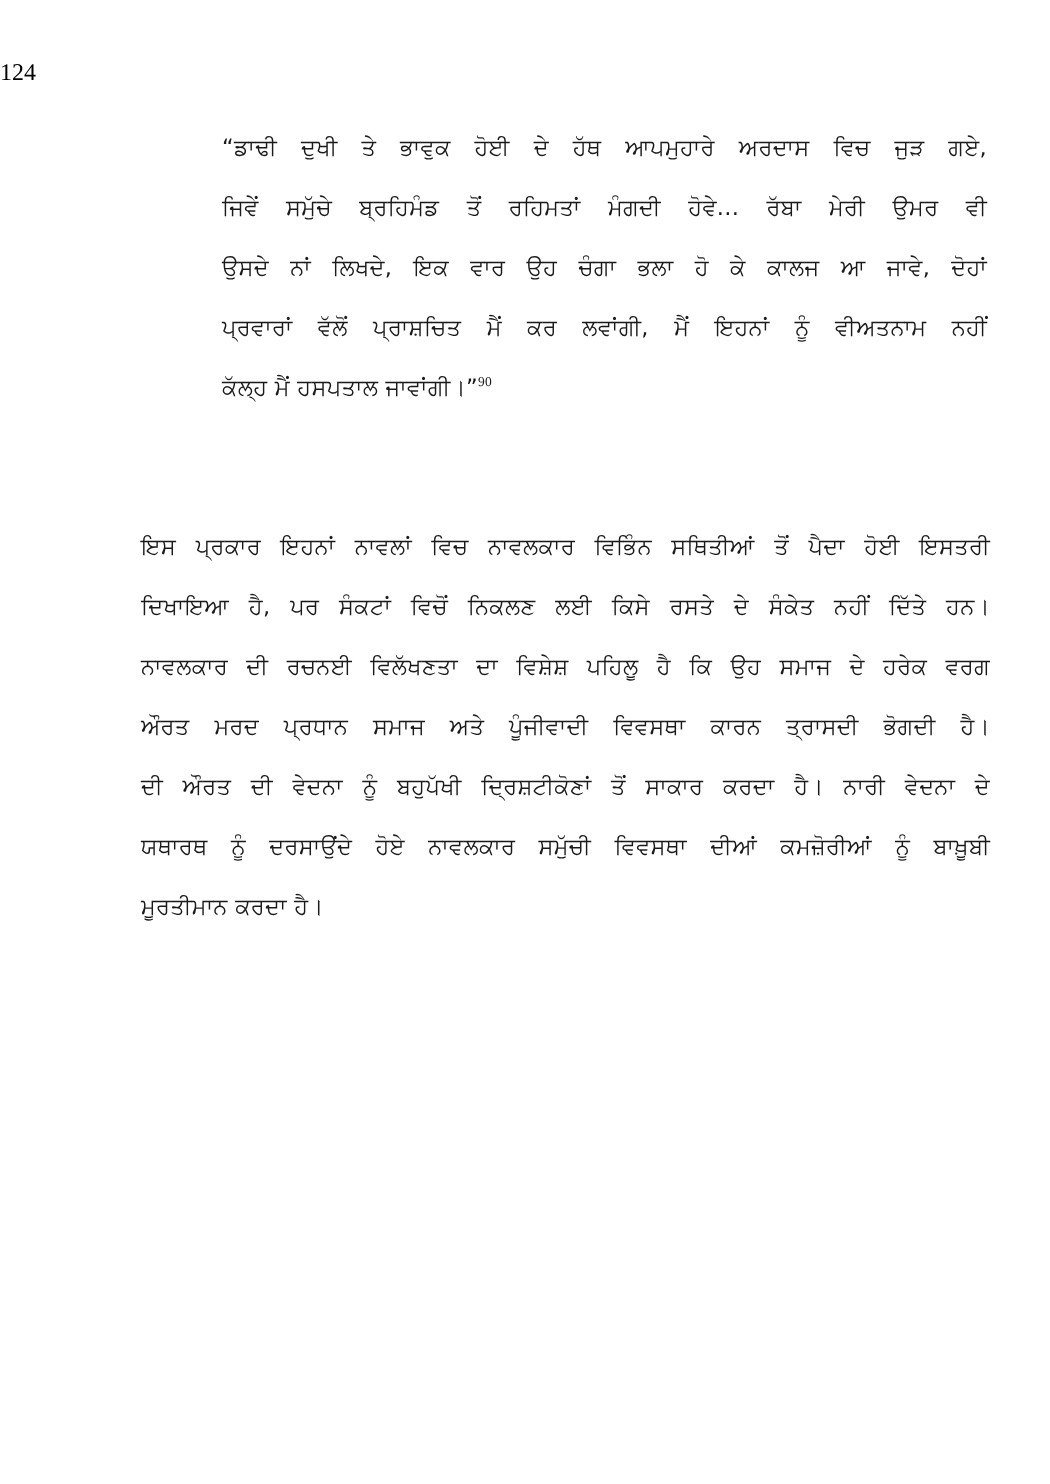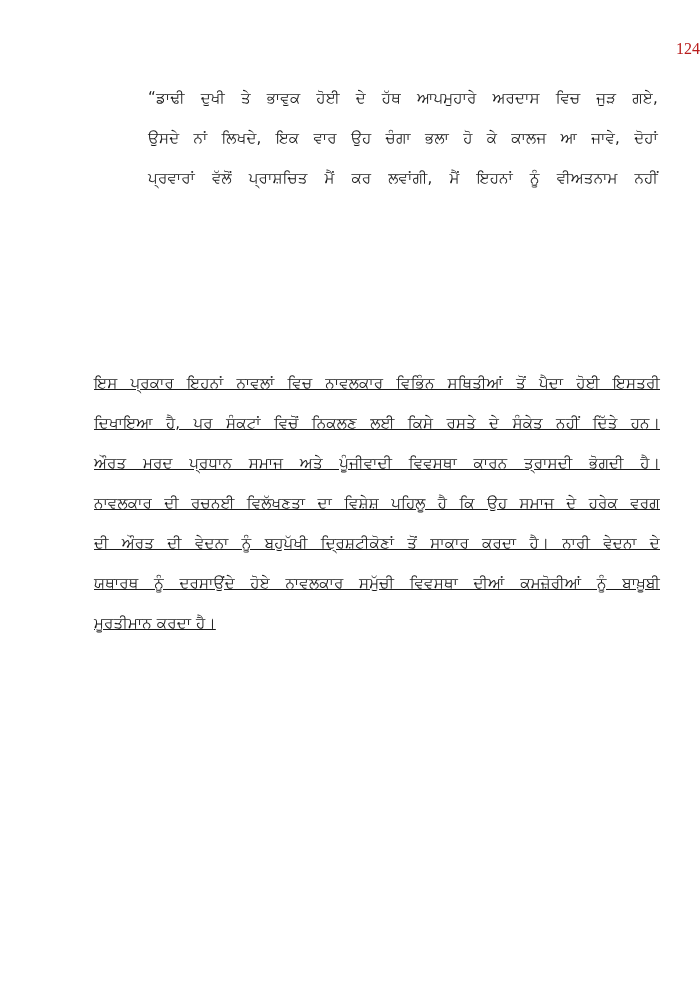"124" .page-number { color: #b91c1c -> #000000; text-align: right -> left }
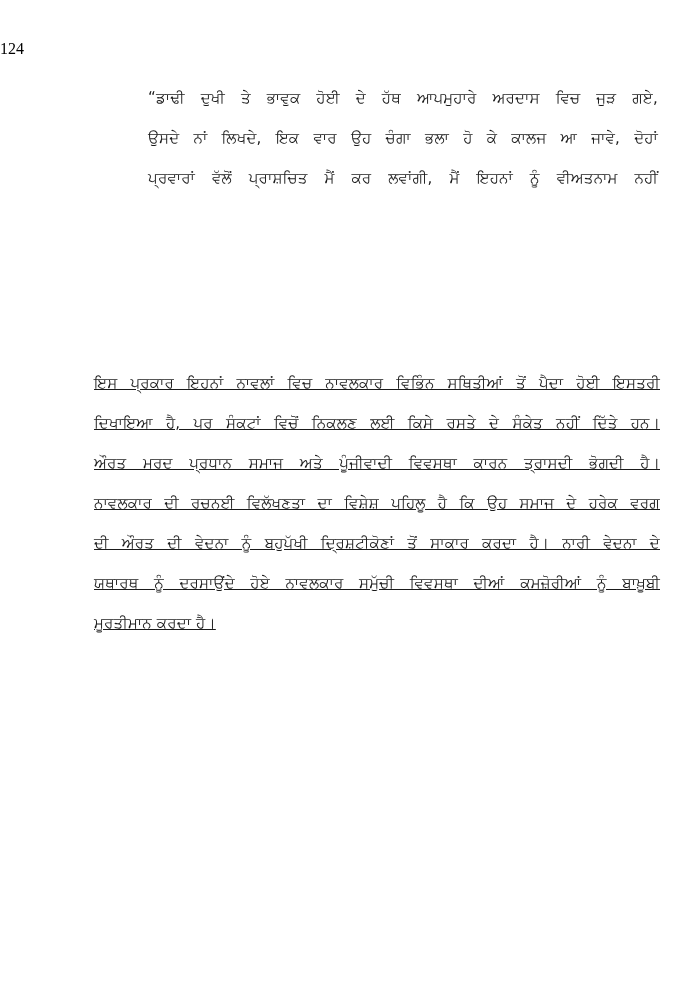"ਜਿਵੇਂ ਸਮੁੱਚੇ ਬ੍ਰਹਿਮੰਡ ਤੋਂ ਰਹਿਮਤਾਂ" div.line { html: none -> <div>ਜਿਵੇਂ ਸਮੁੱਚੇ ਬ੍ਰਹਿਮੰਡ ਤੋਂ ਰਹਿਮਤਾਂ ਮੰਗਦੀ ਹੋਵੇ... ਰੱਬਾ ਮੇਰੀ ਉਮਰ ਵੀ</div> }
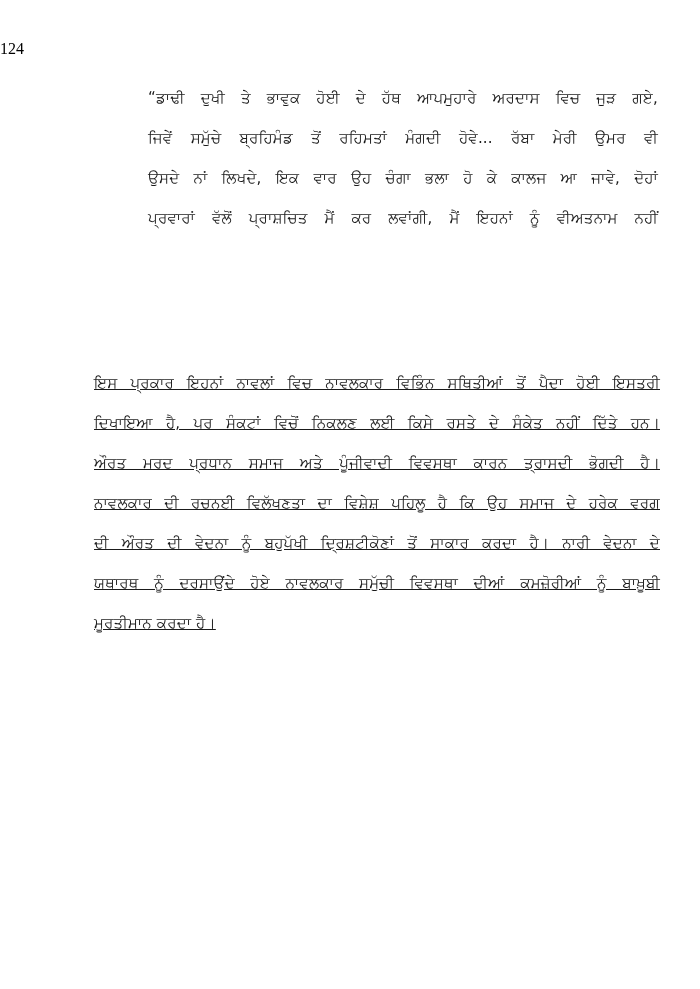"ਕੱਲ੍ਹ ਮੈਂ ਹਸਪਤਾਲ ਜਾਵਾਂਗੀ।”90" div.line { html: none -> <div><span>ਕੱਲ੍ਹ ਮੈਂ ਹਸਪਤਾਲ ਜਾਵਾਂਗੀ।”</span><sup>90</sup></div> }
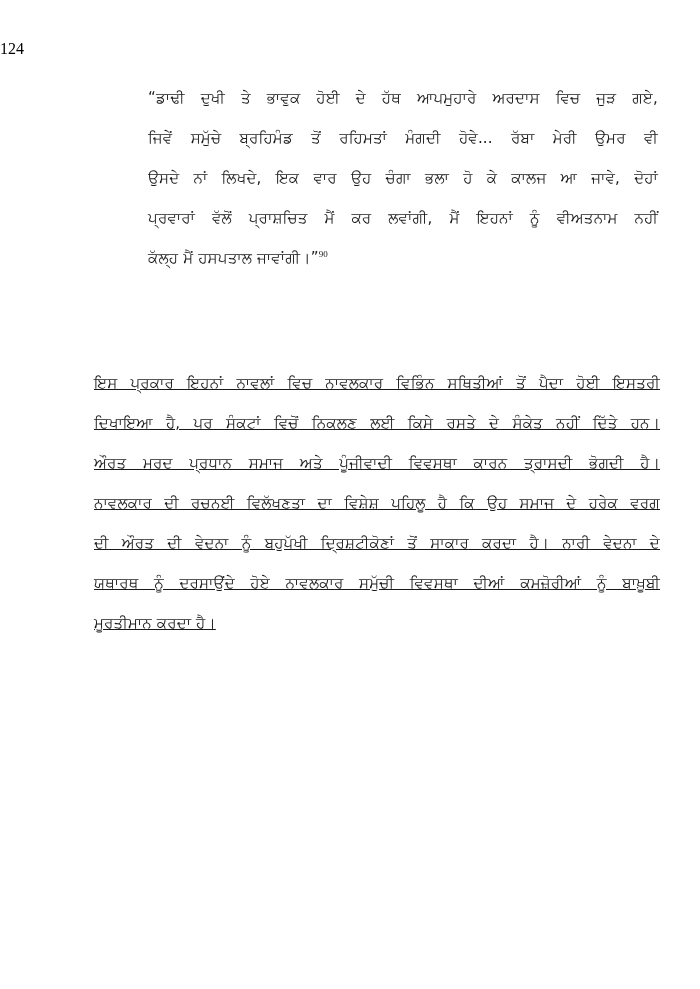"ਇਸ ਪ੍ਰਕਾਰ ਇਹਨਾਂ ਨਾਵਲਾਂ ਵਿਚ" .para { text-decoration: underline -> none; top: 363px -> 344px }
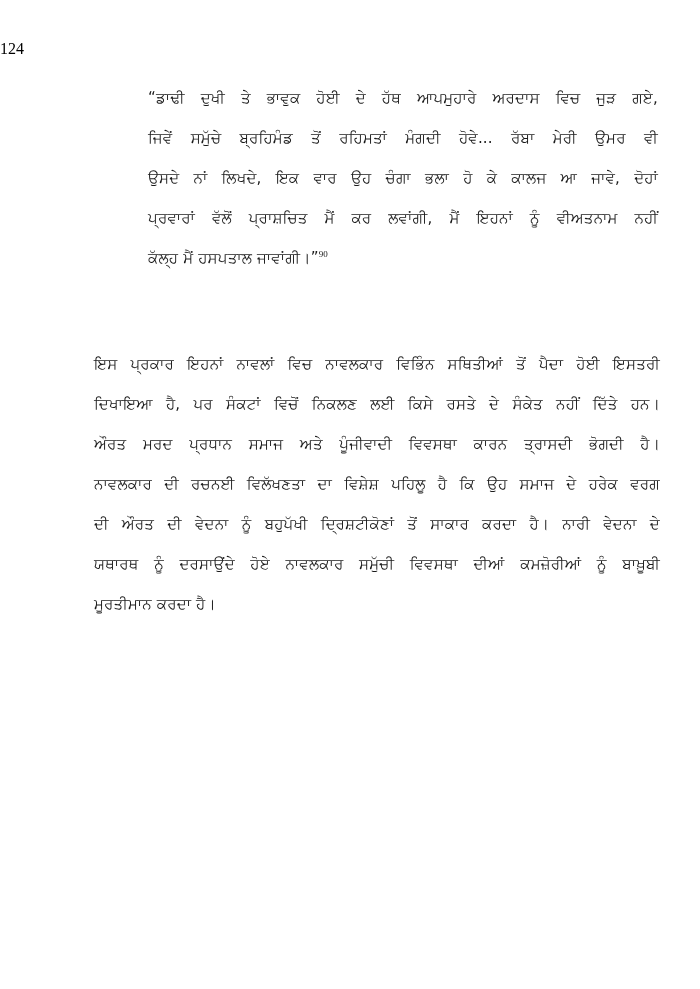"ਔਰਤ ਮਰਦ ਪ੍ਰਧਾਨ ਸਮਾਜ ਅਤੇ" div.line { order: before "ਨਾਵਲਕਾਰ ਦੀ ਰਚਨਈ ਵਿਲੱਖਣਤਾ ਦਾ" -> after "ਨਾਵਲਕਾਰ ਦੀ ਰਚਨਈ ਵਿਲੱਖਣਤਾ ਦਾ" }
